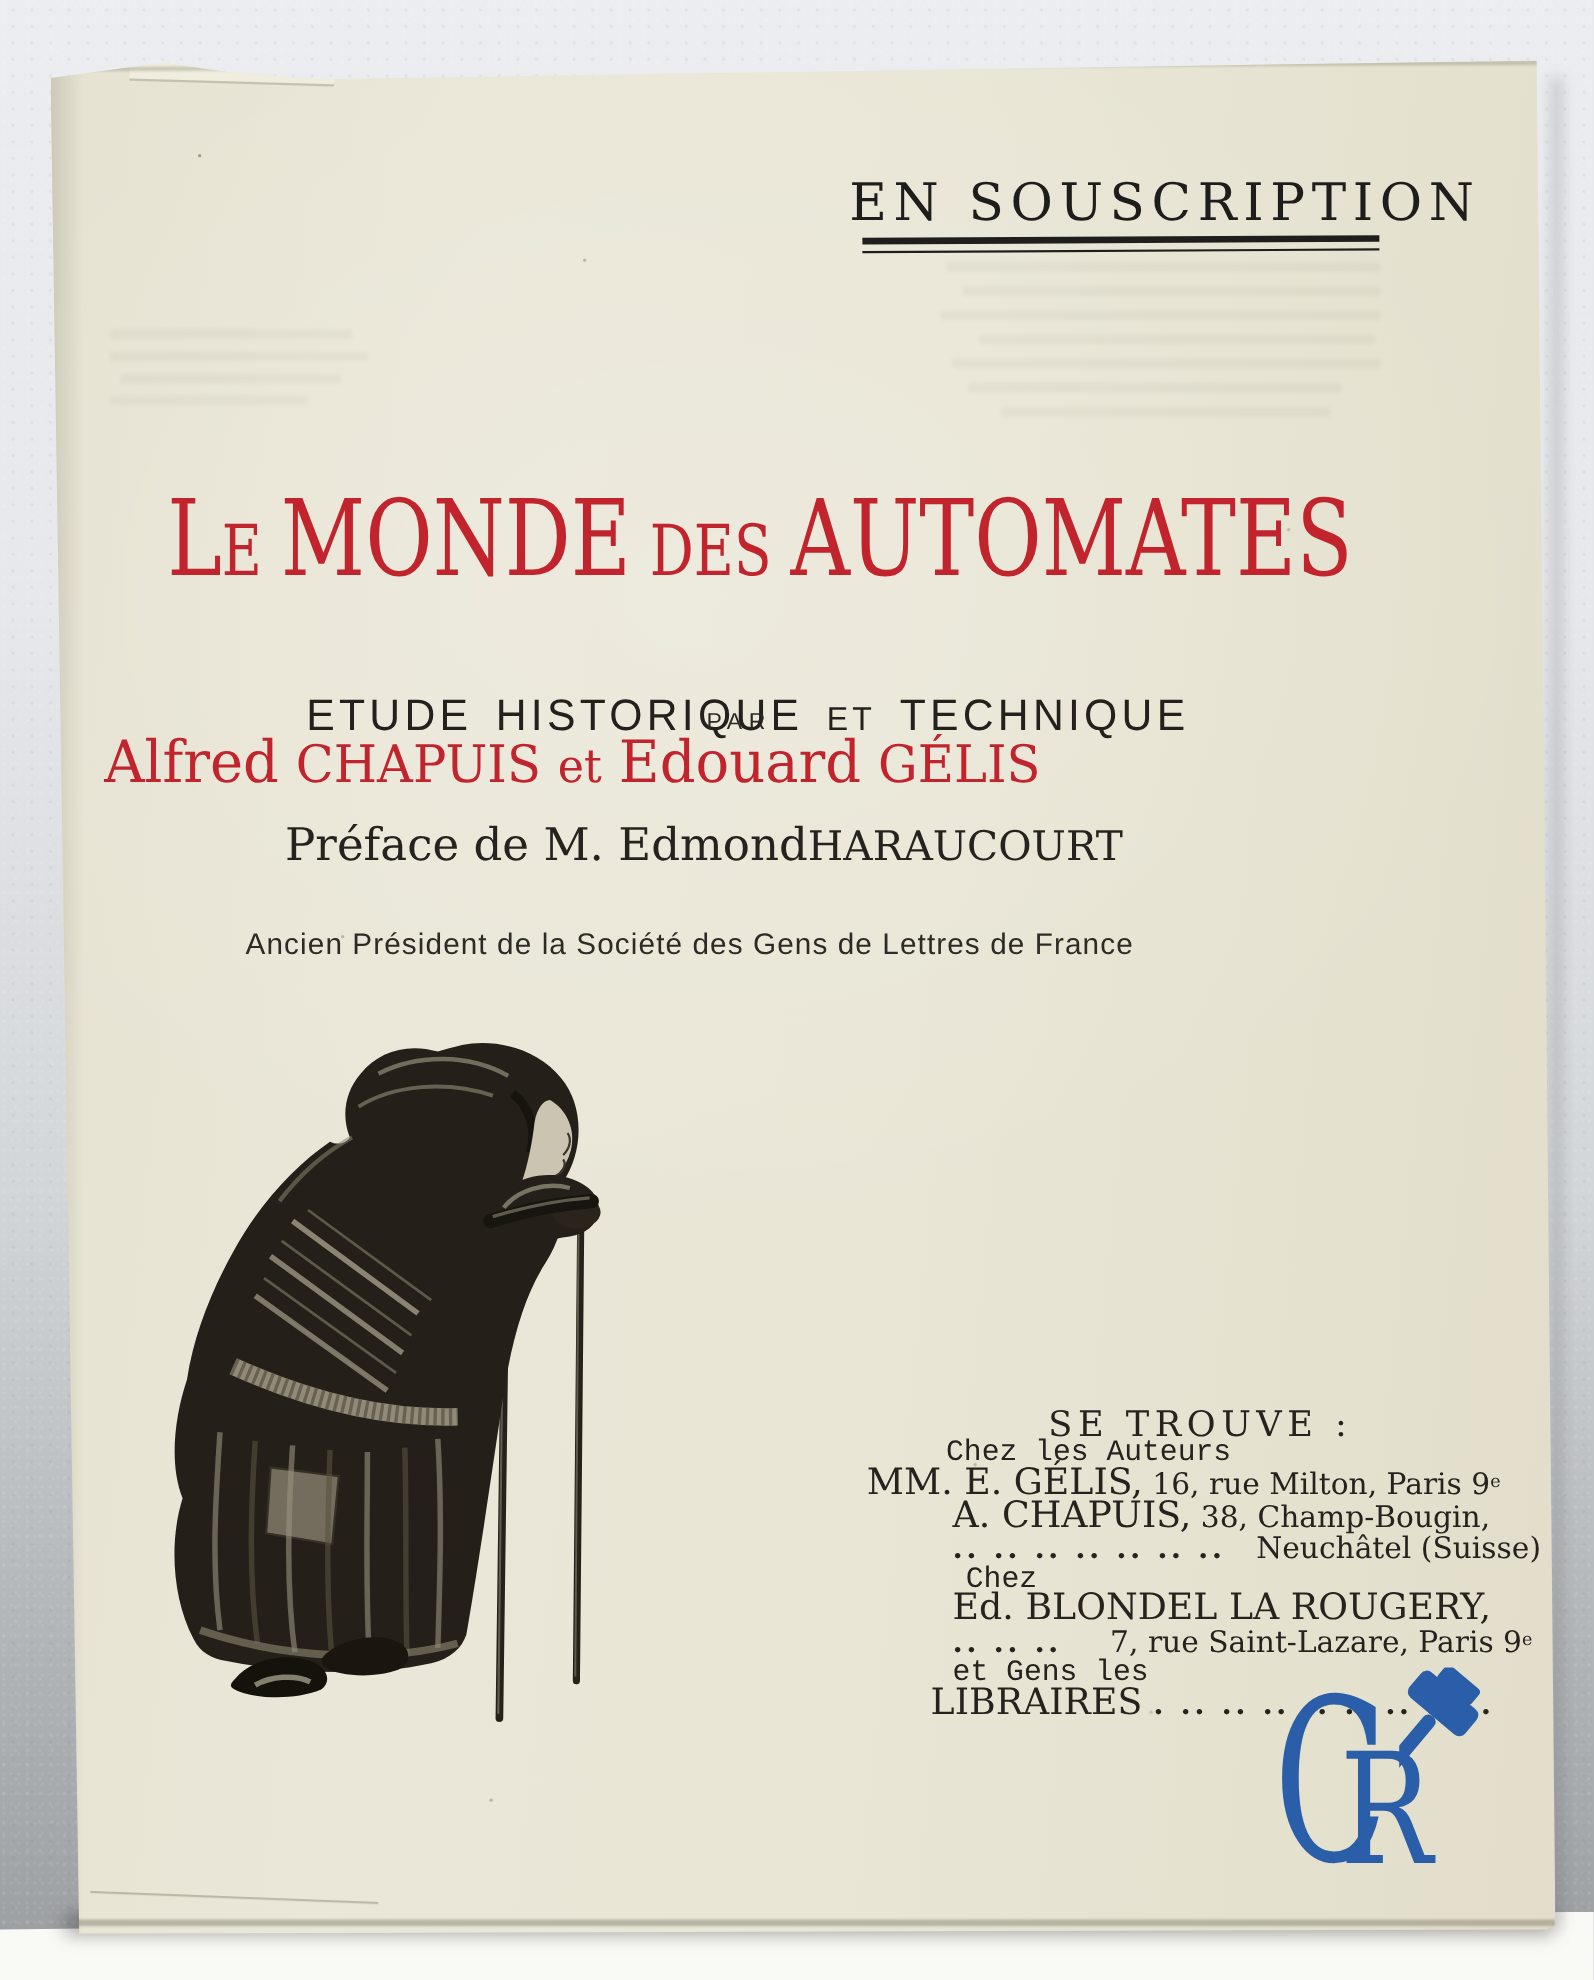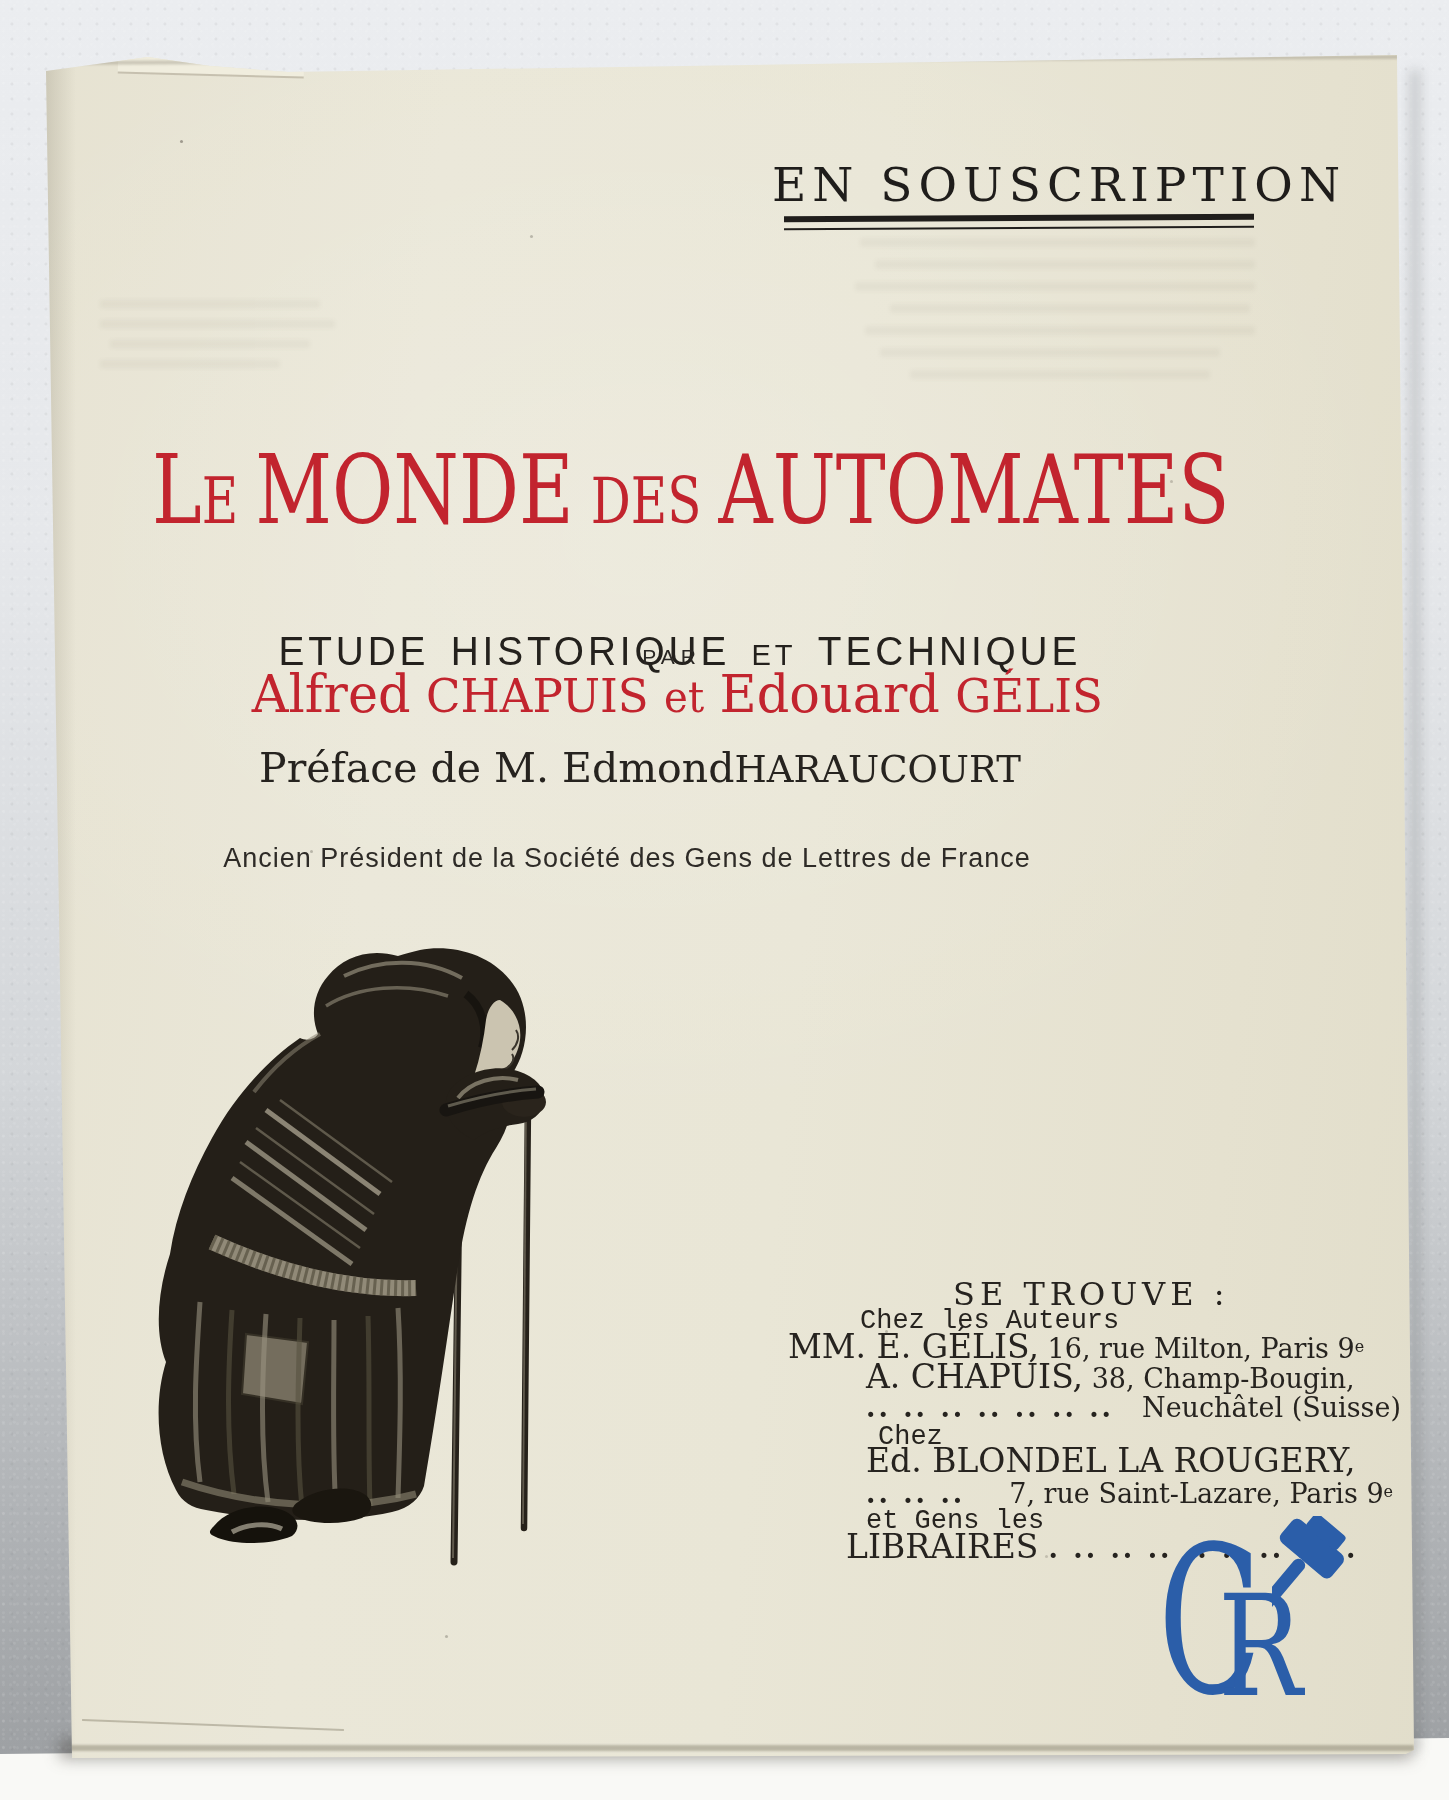"Alfred CHAPUIS et Edouard GÉLIS" .authors-line { text-align: center -> none }
